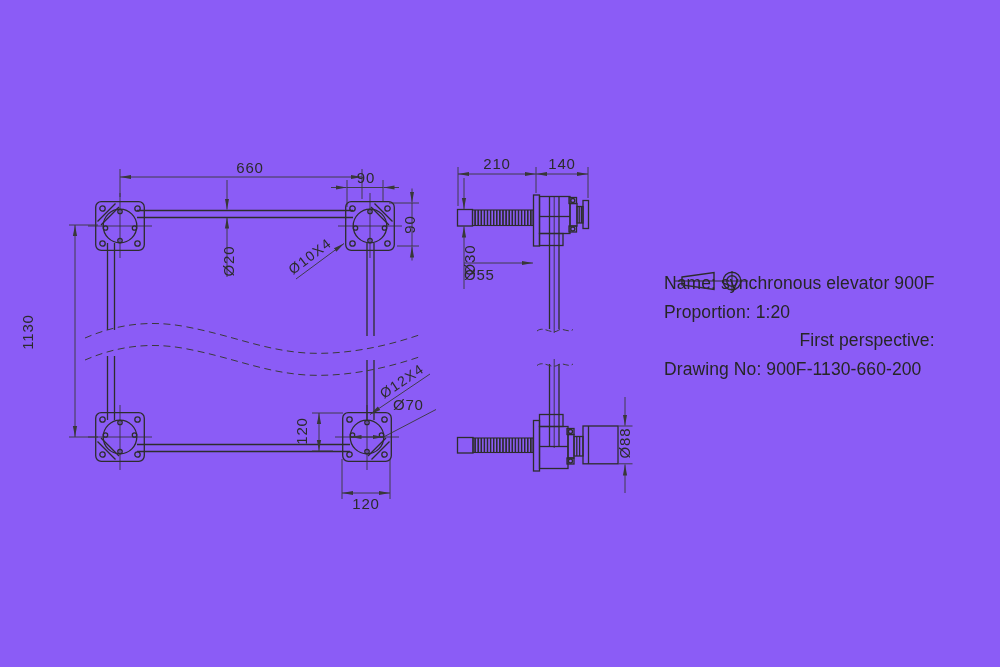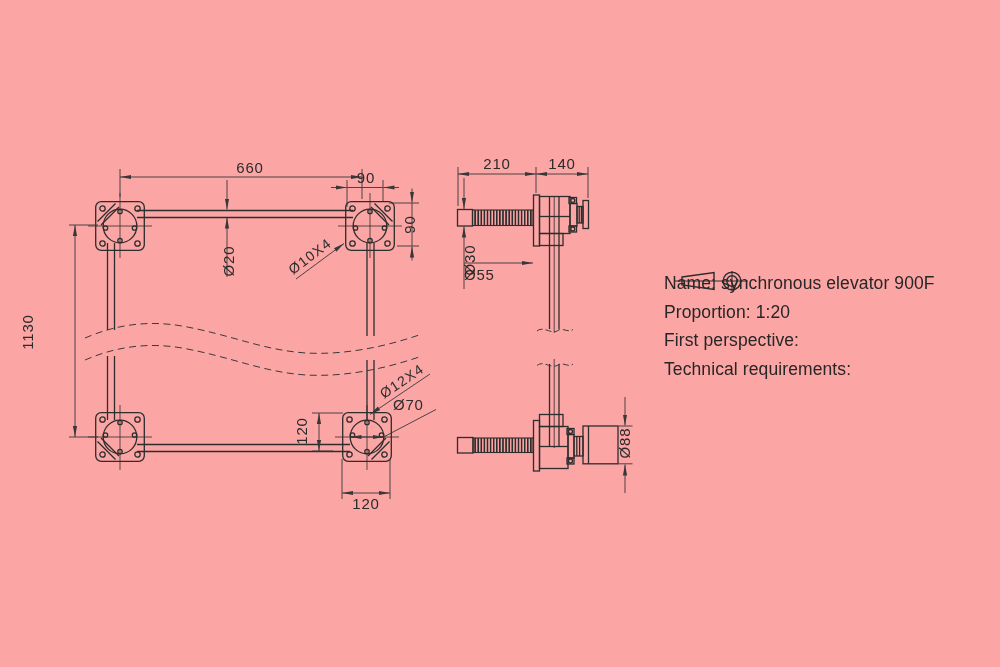"660" .stage { background: #fca5a5 -> #8b5cf6 }
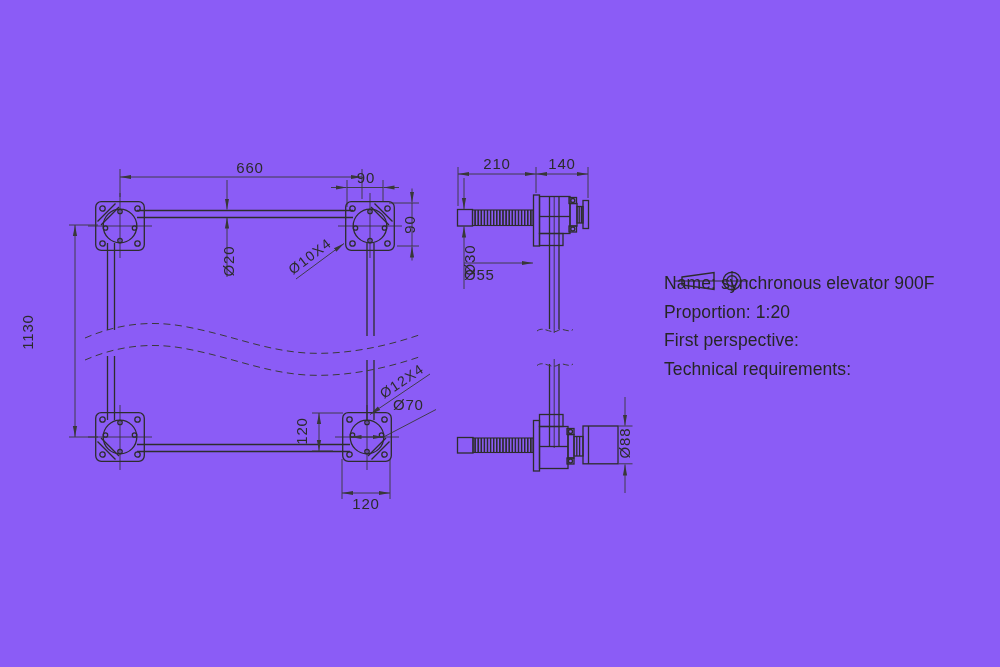"First perspective:" .fp-line { justify-content: none -> flex-end }
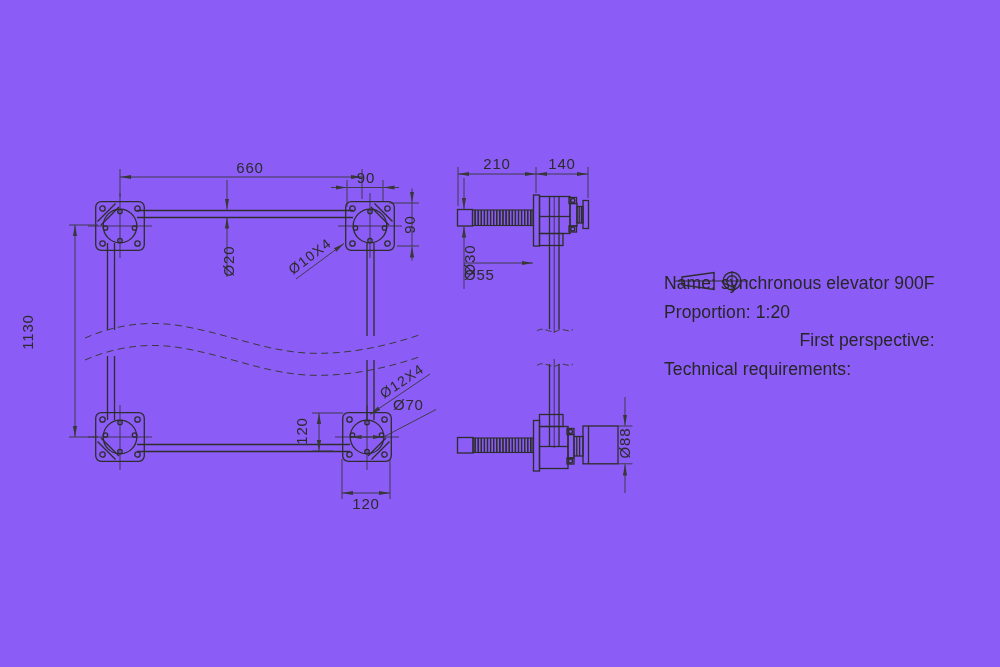"Drawing No: 900F-1130-660-200" div.note-line { html: none -> <div>Drawing No: 900F-1130-660-200</div> }
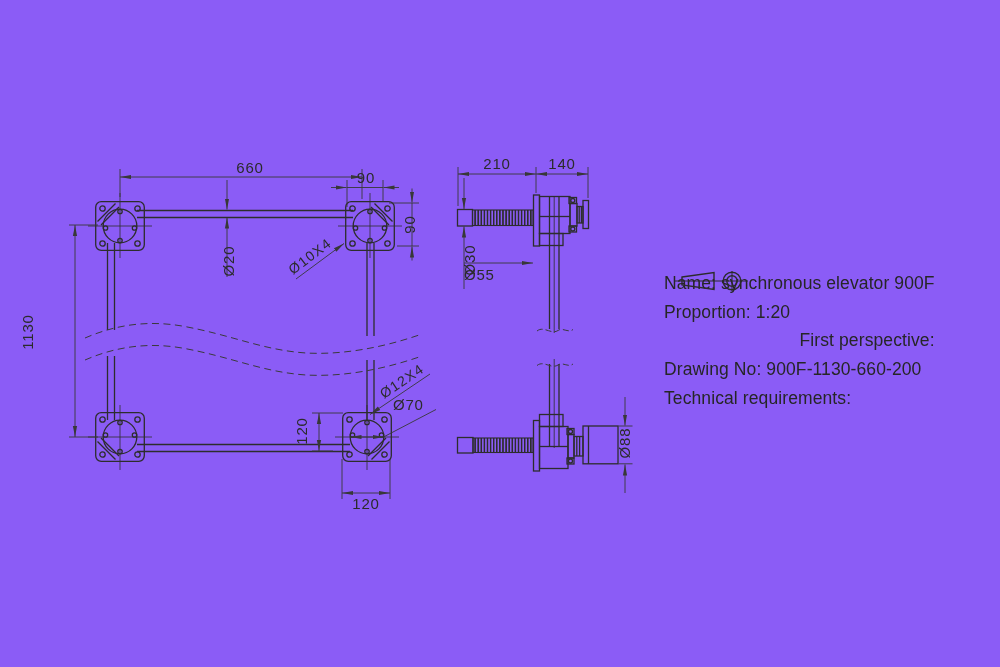"Technical requirements:" div.note-line { html: <div>Technical requirements:</div> -> none }
